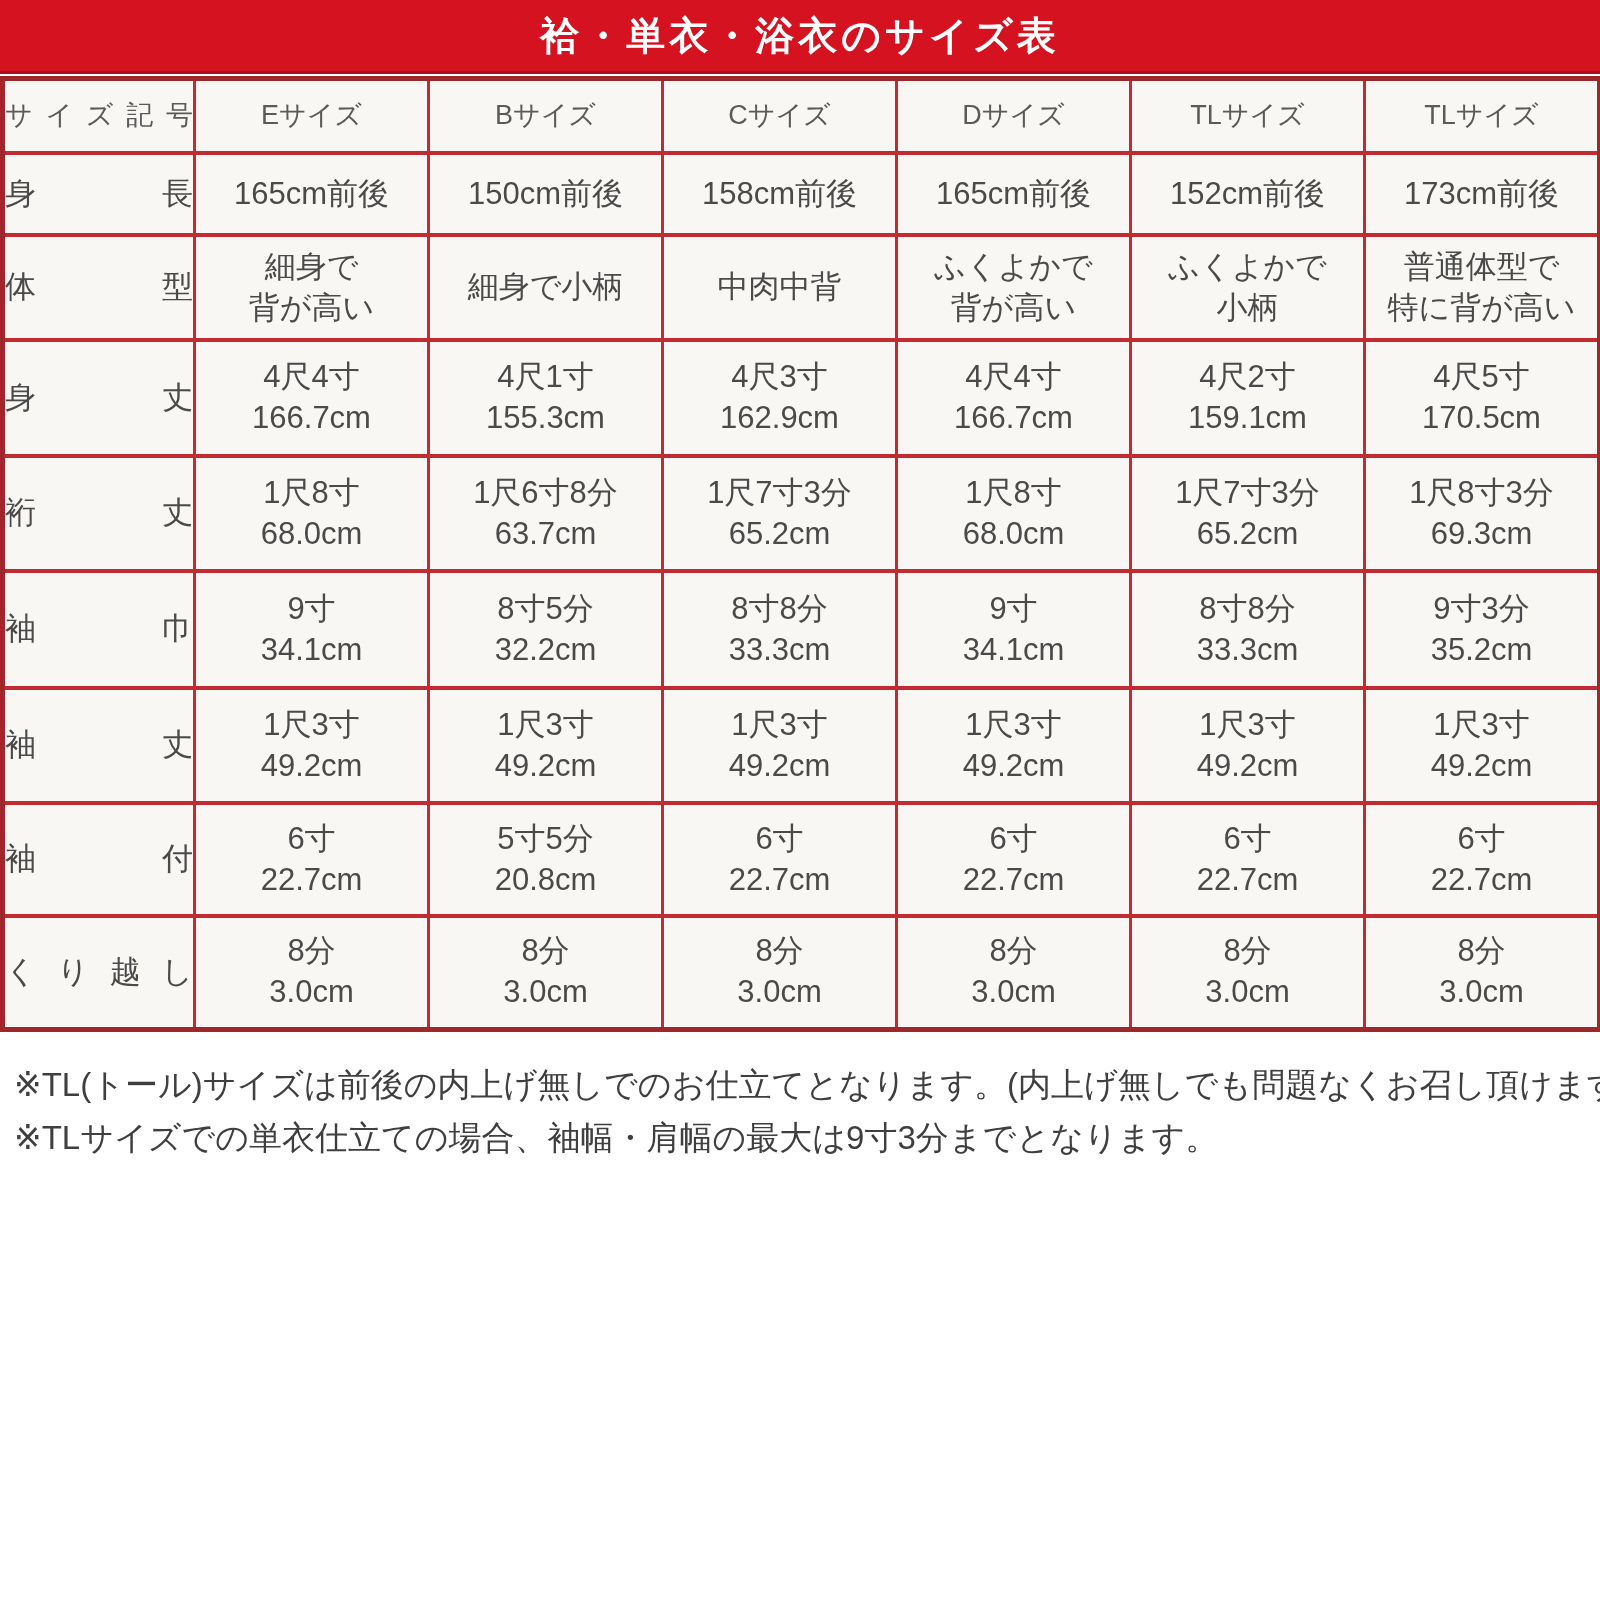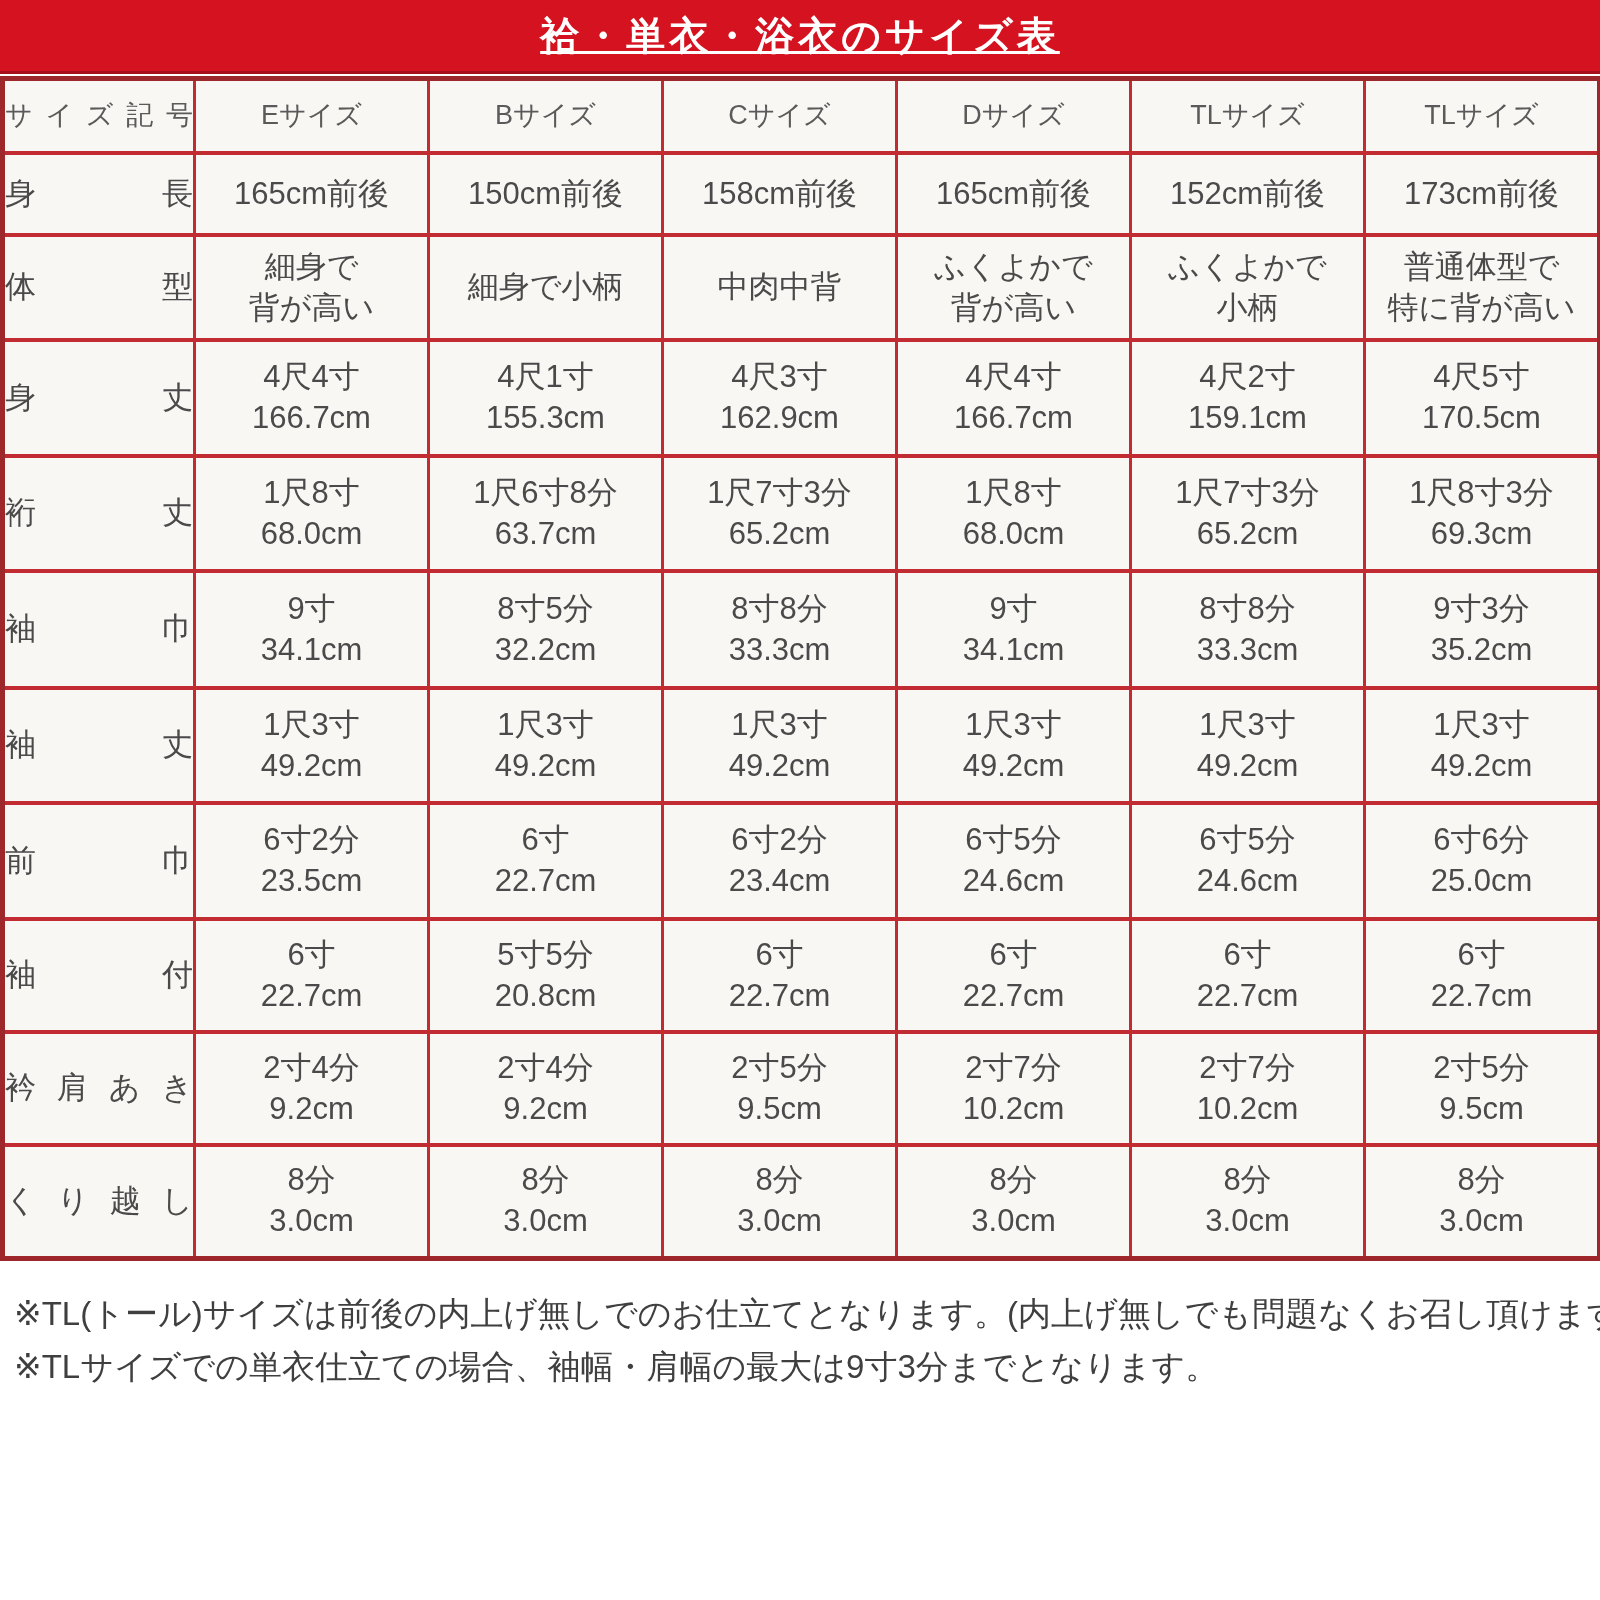"袷・単衣・浴衣のサイズ表" .titlebar { text-decoration: underline -> none }
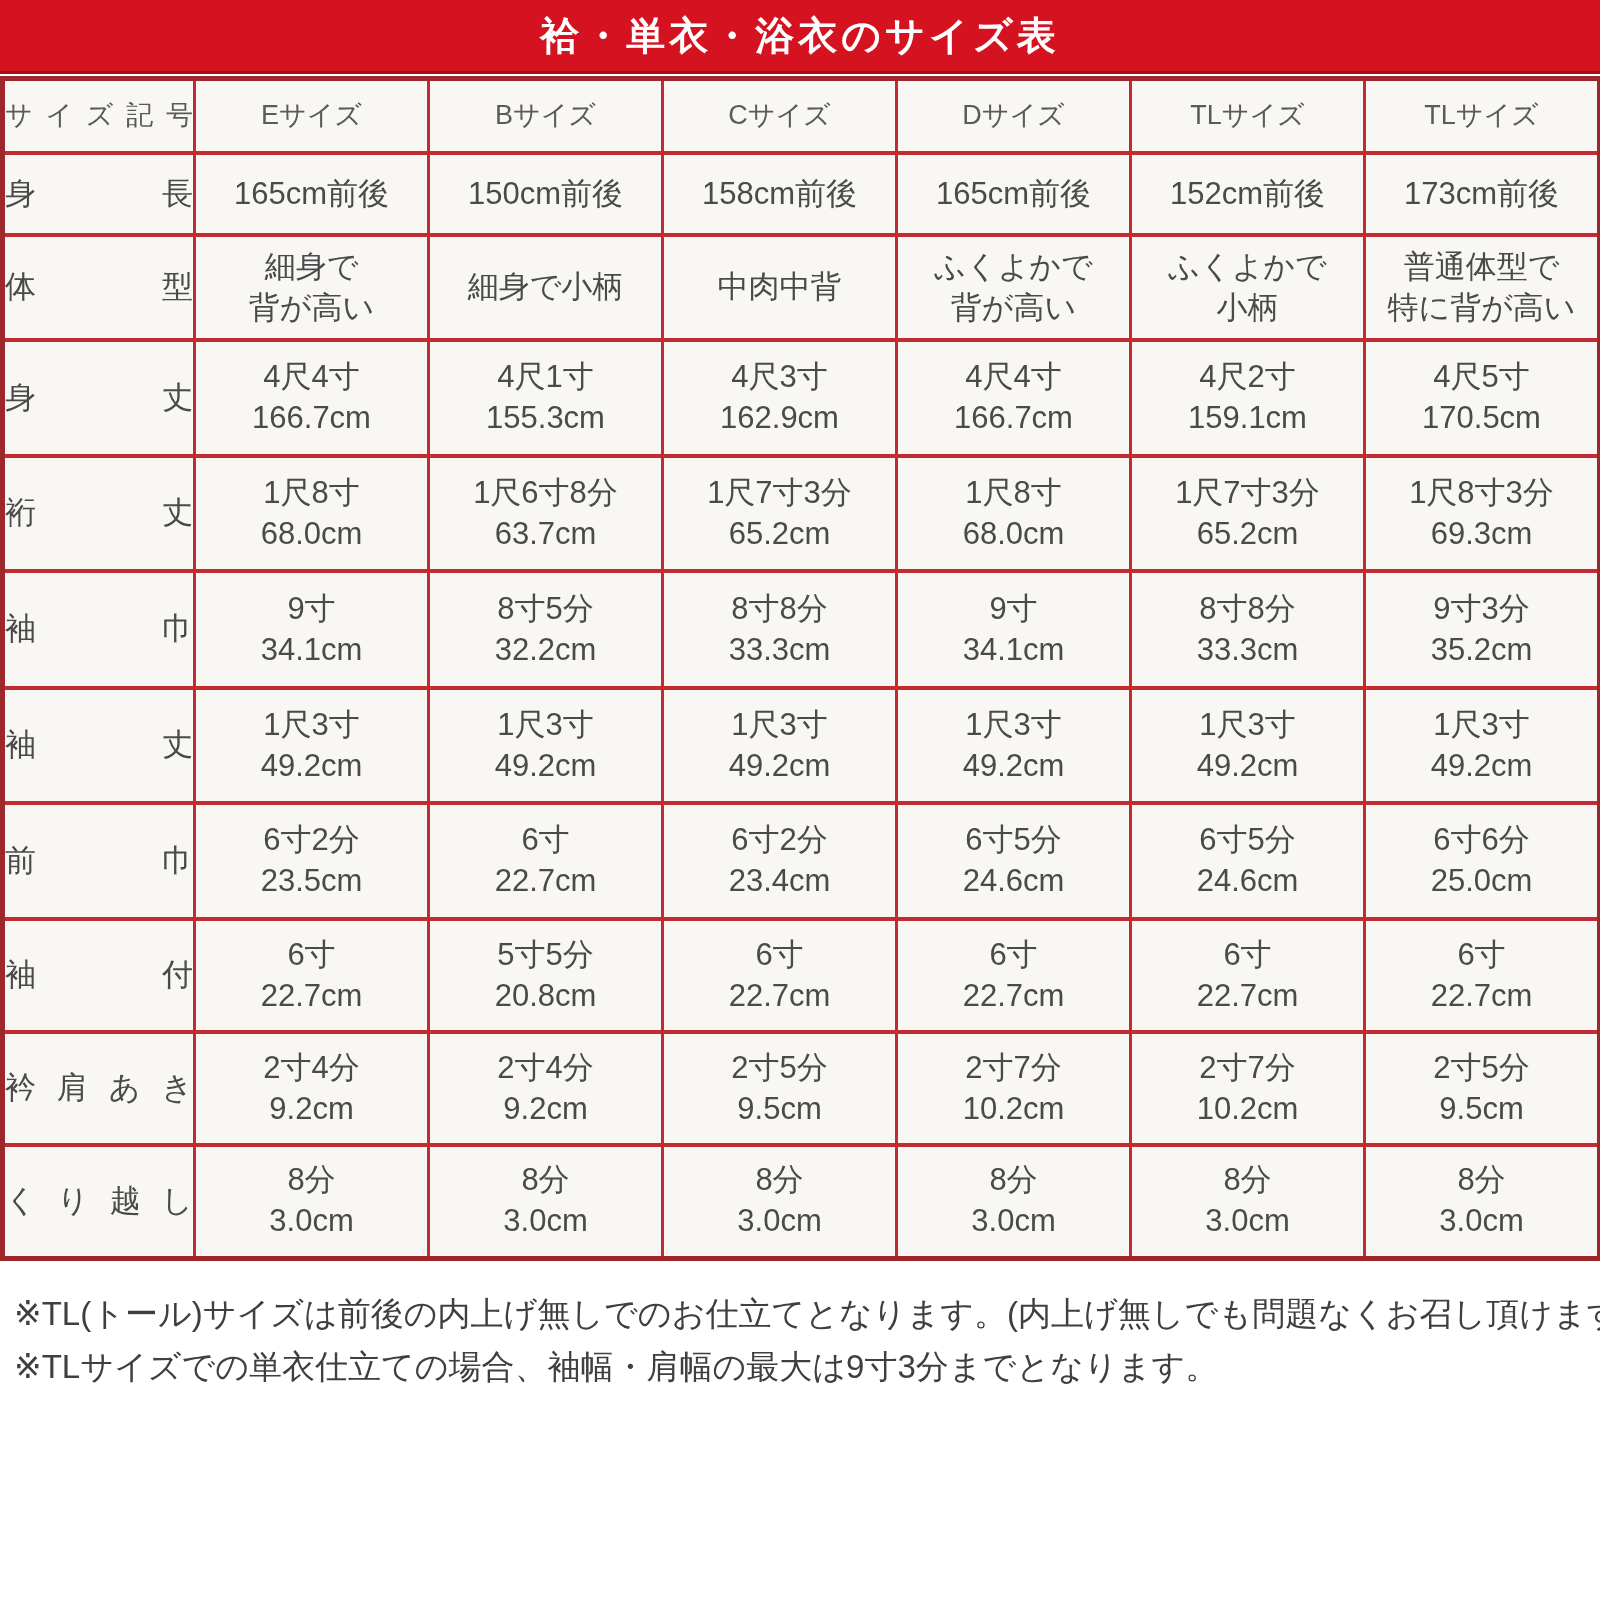"前 巾" tr { html: <tr> <th>前 巾</th> <td>6寸2分 23.5cm</td> <td>6寸 22.7cm</td> <td>6寸2分 23.4cm</td> <td>6寸5分 24.6cm</td> <td>6寸5分 24.6cm</td> <td>6寸6分 25.0cm</td> </tr> -> none }
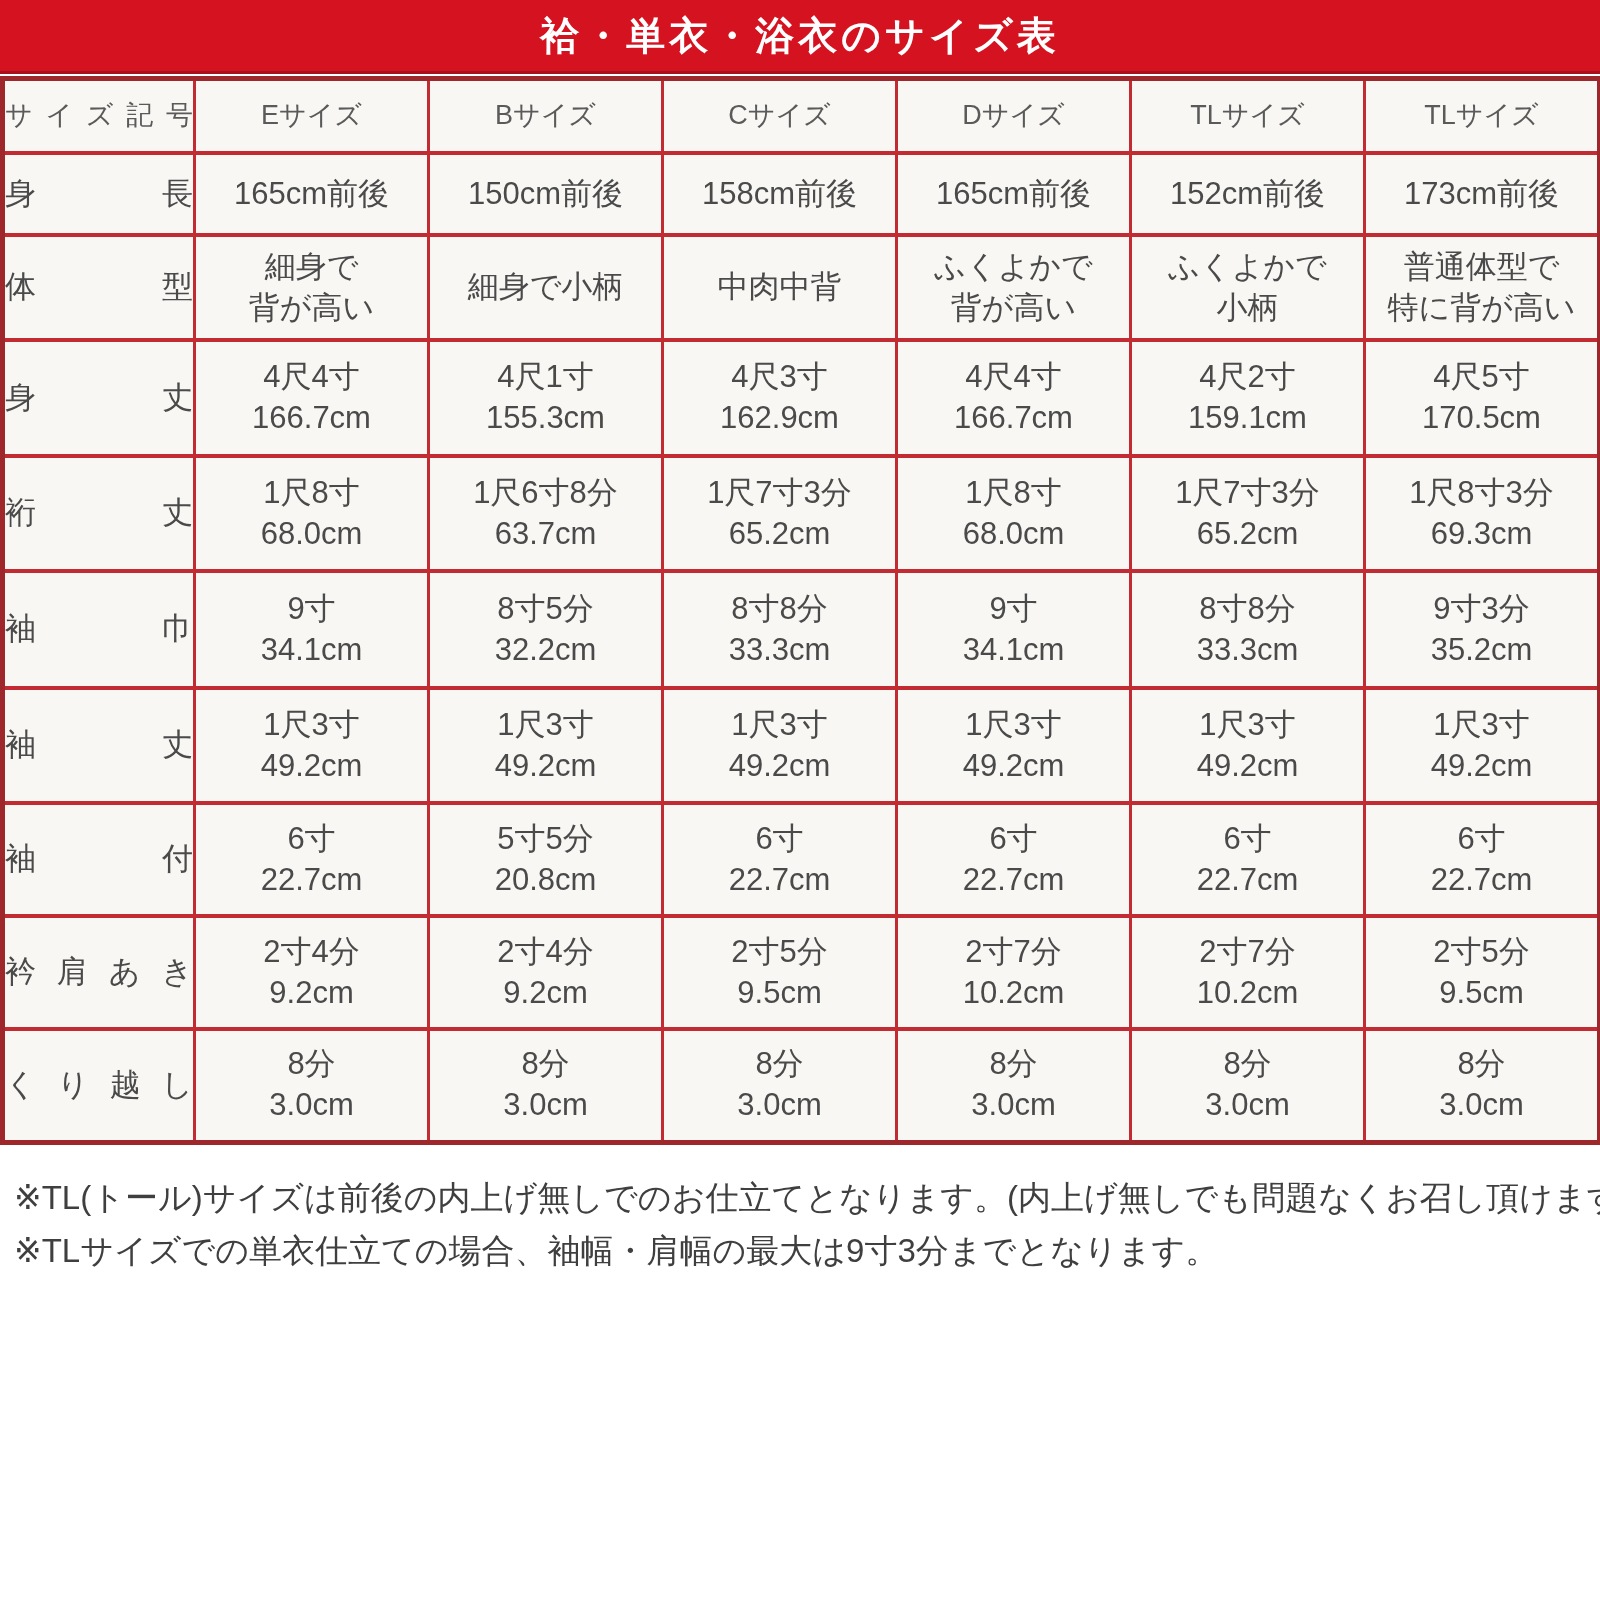"衿肩あき" tr { html: <tr> <th>衿肩あき</th> <td>2寸4分 9.2cm</td> <td>2寸4分 9.2cm</td> <td>2寸5分 9.5cm</td> <td>2寸7分 10.2cm</td> <td>2寸7分 10.2cm</td> <td>2寸5分 9.5cm</td> </tr> -> none }
